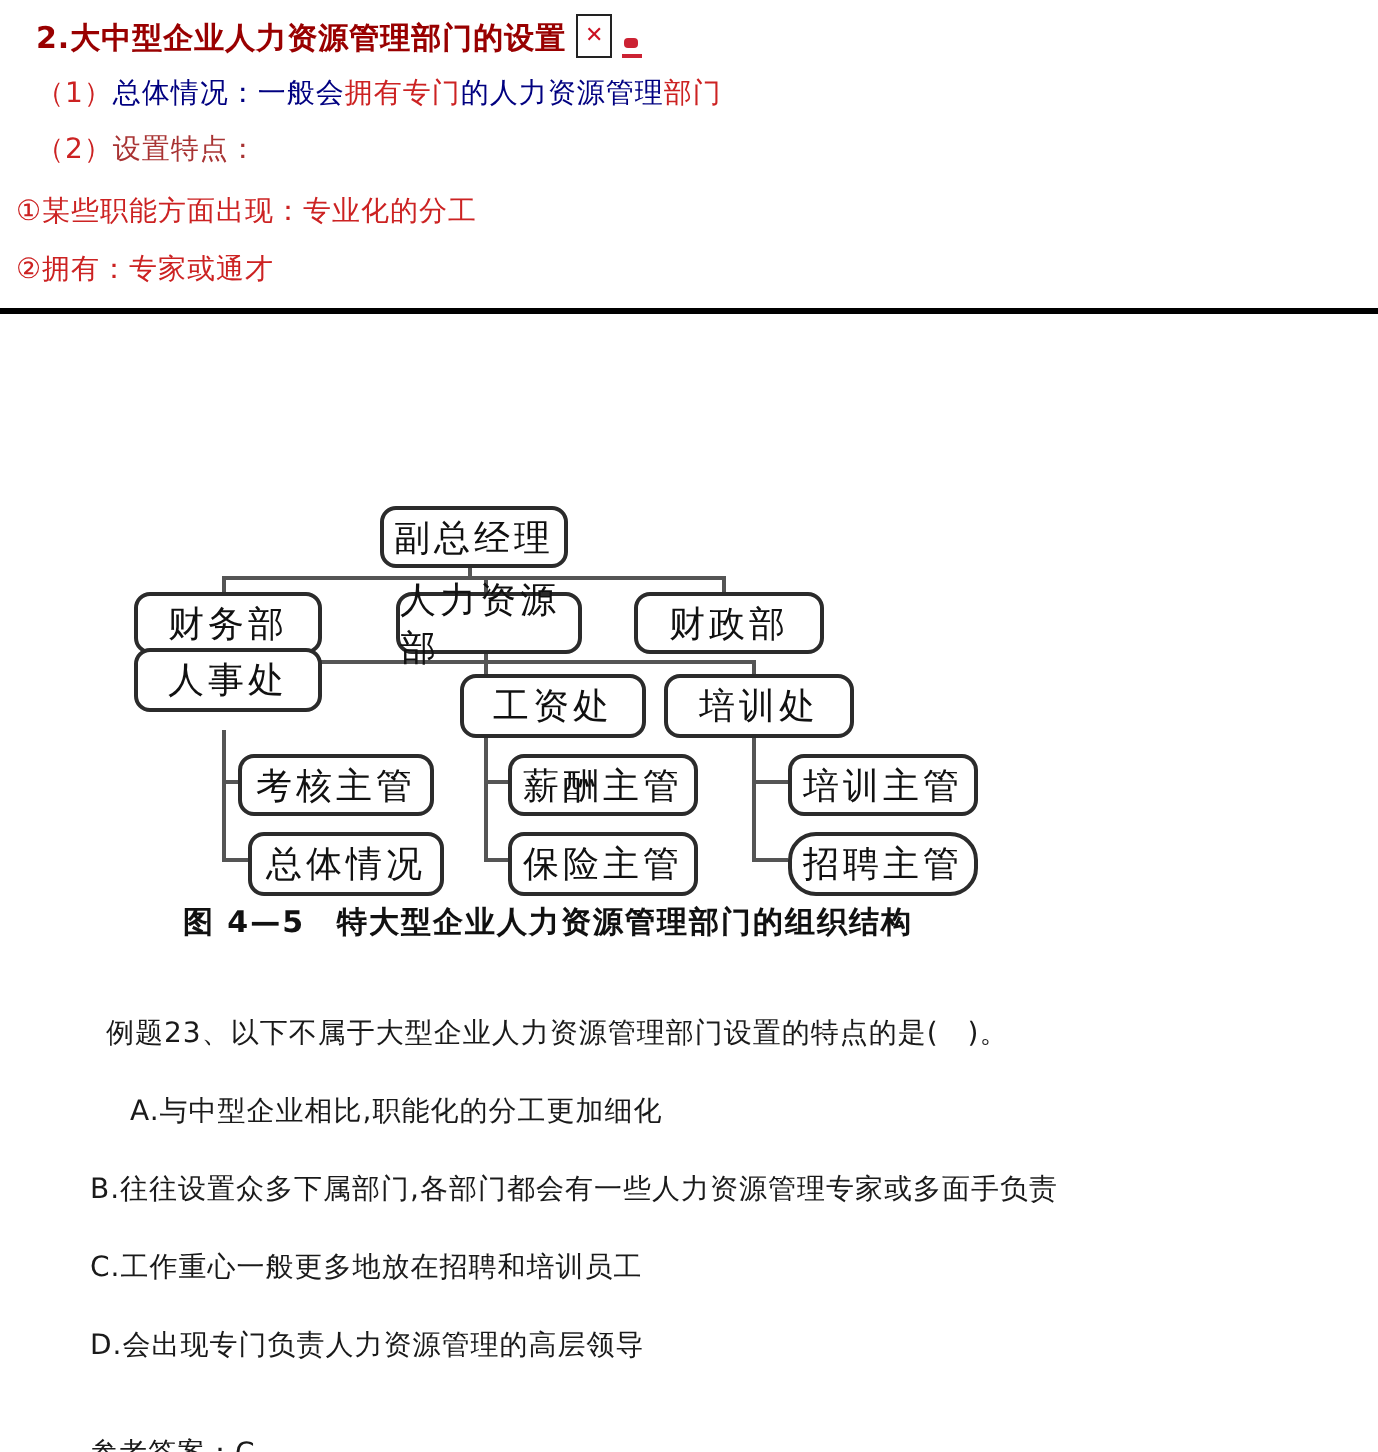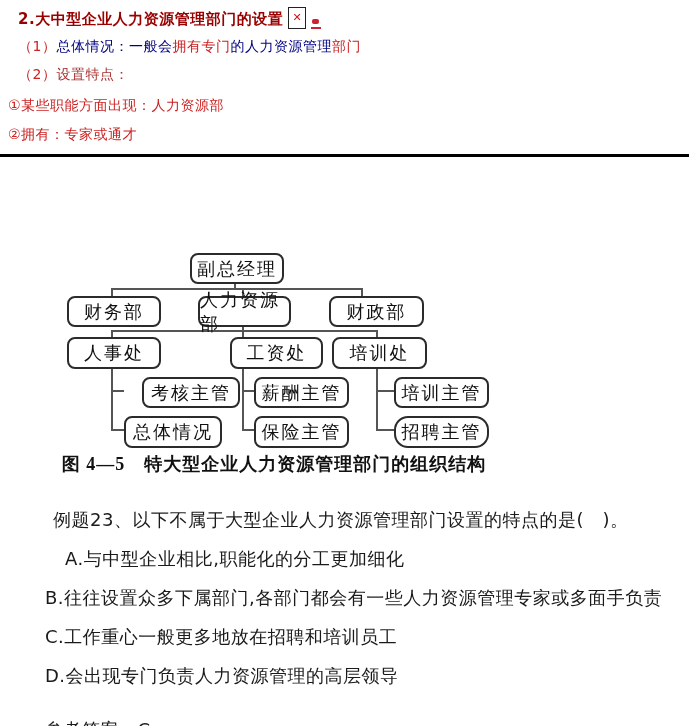"①某些职能方面出现：人力资源部" div.abs { text: 人力资源部 -> 专业化的分工 }
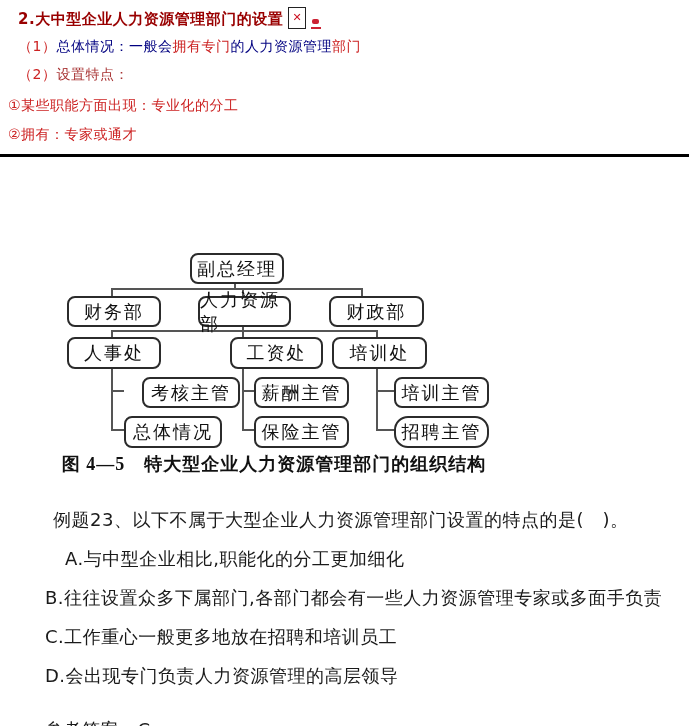"财政部" div.obox { margin-left: 12px -> none }
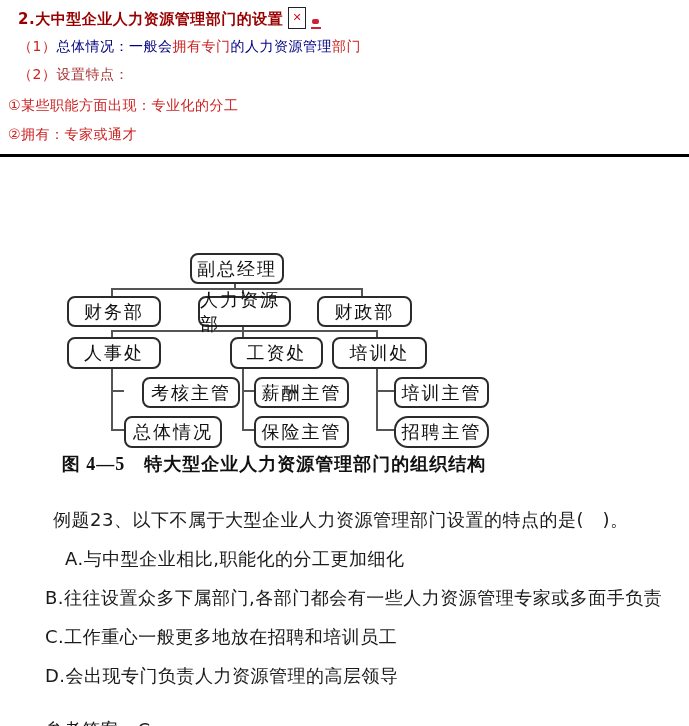"人事处" div.obox { top: 87px -> 74px }
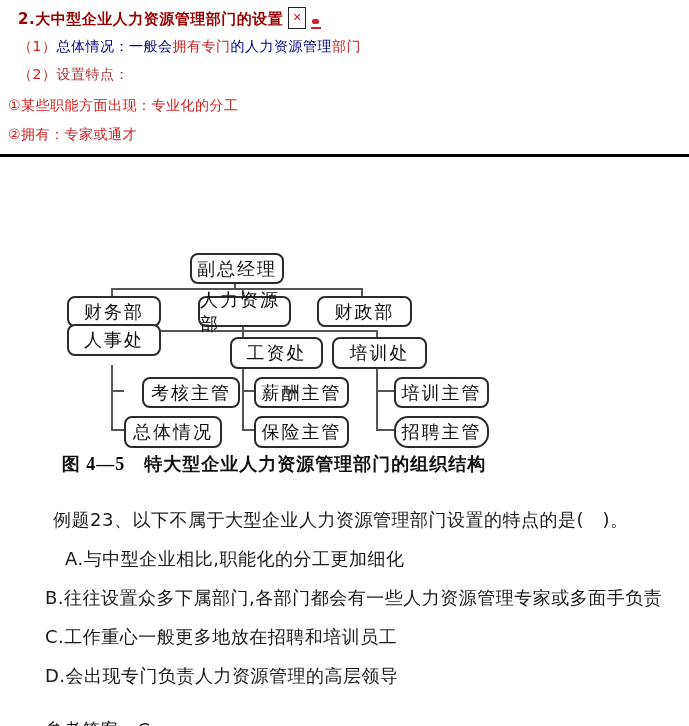"考核主管" div.obox { left: 84px -> 61px }
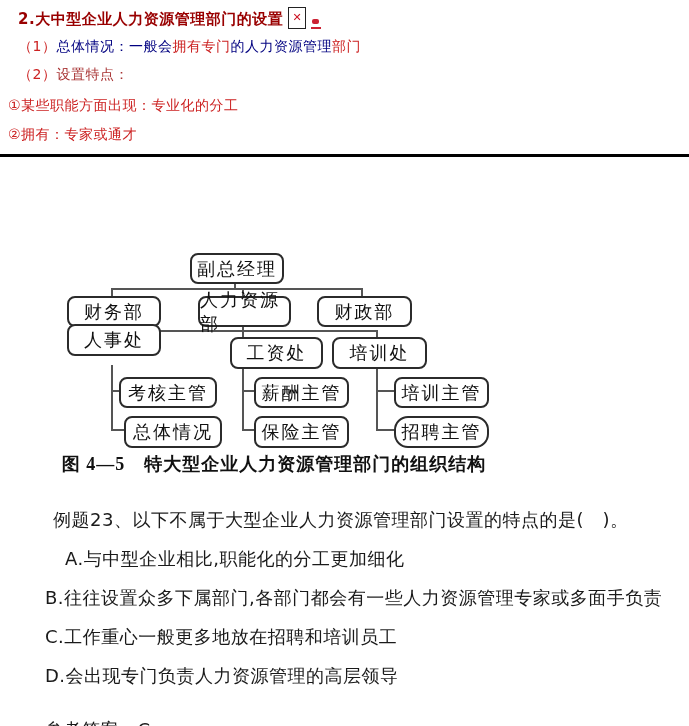"图 4—5 特大型企业人力资源管理部门的组织结构" .caption { font-family: Liberation Serif, serif -> none; font-size: 18px -> 15px }
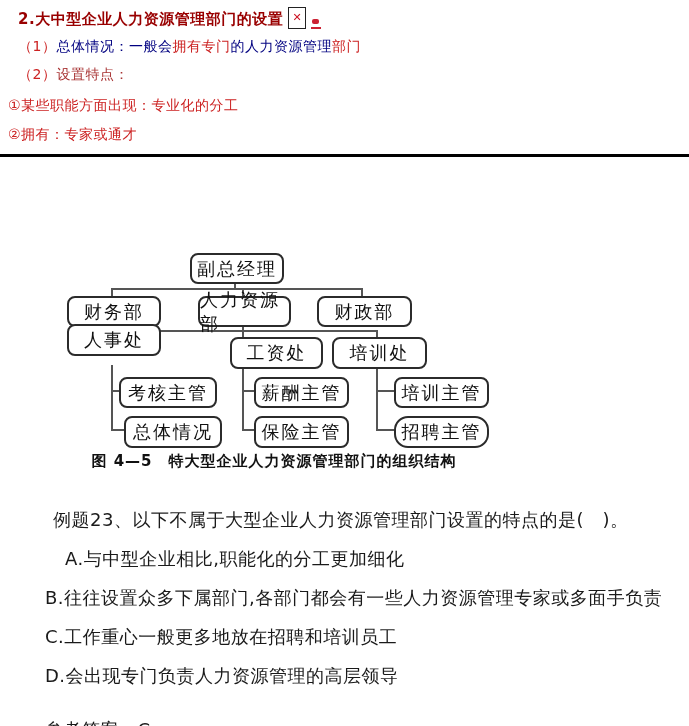"例题23、以下不属于大型企业人力资源管理部门设置的特点的是( )。" .qtext { font-size: 18px -> 14px }
